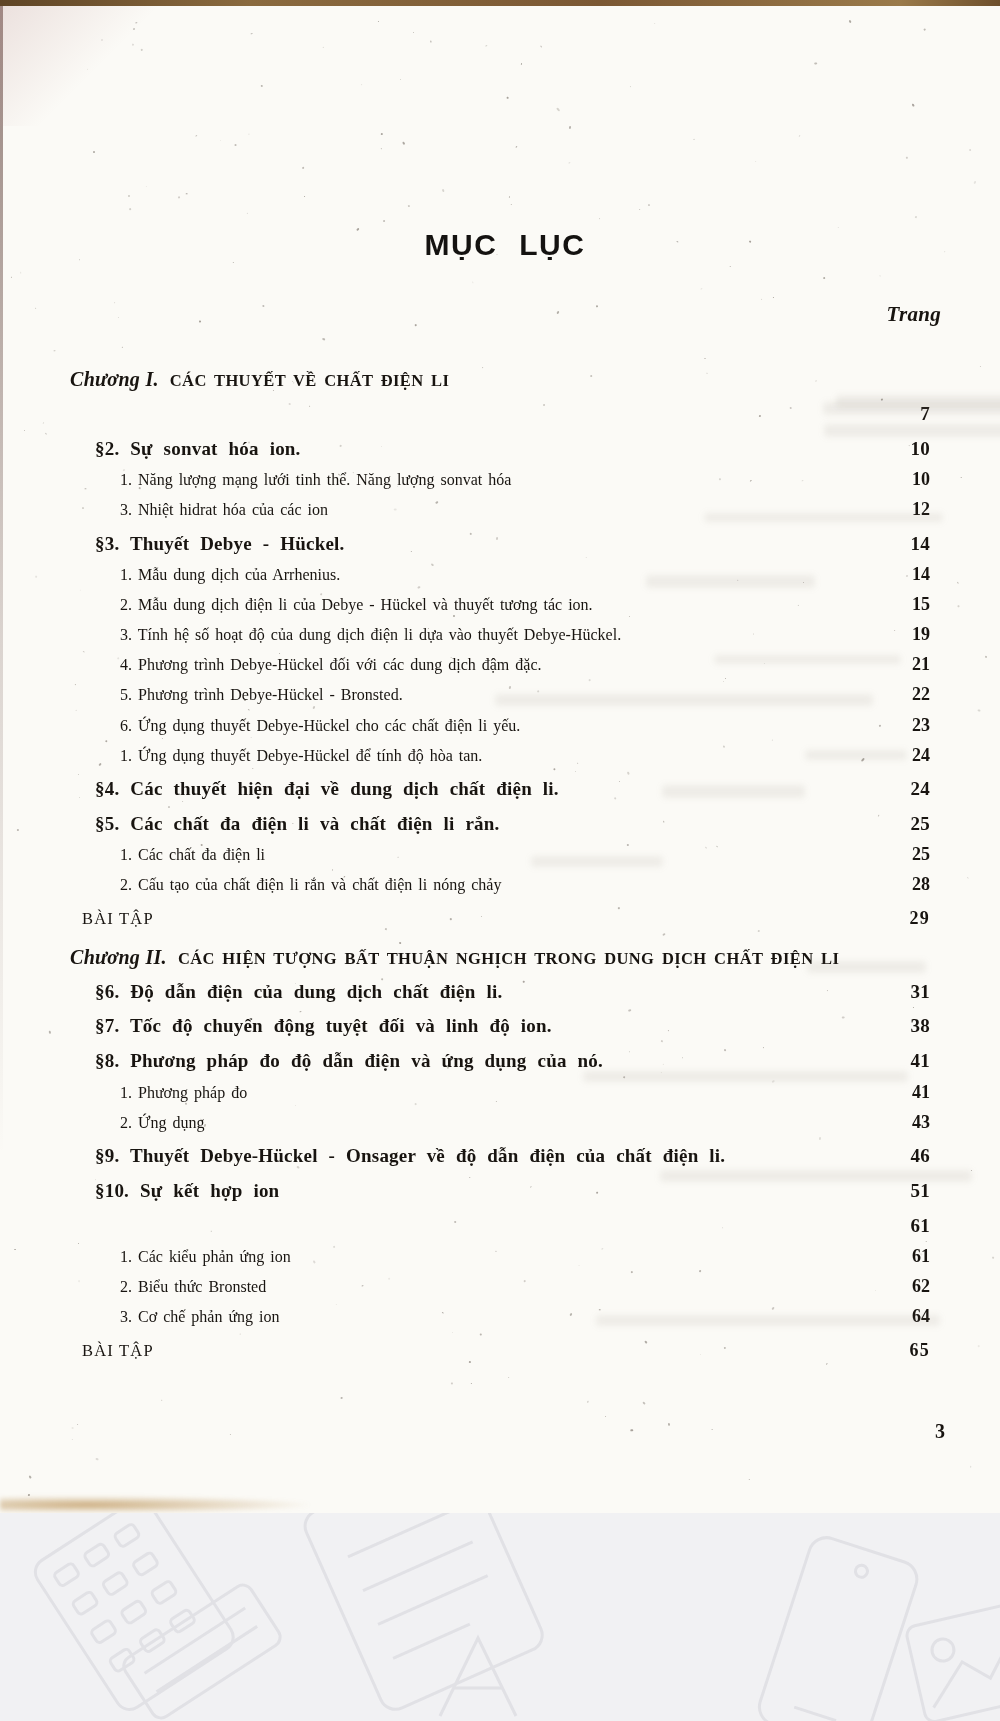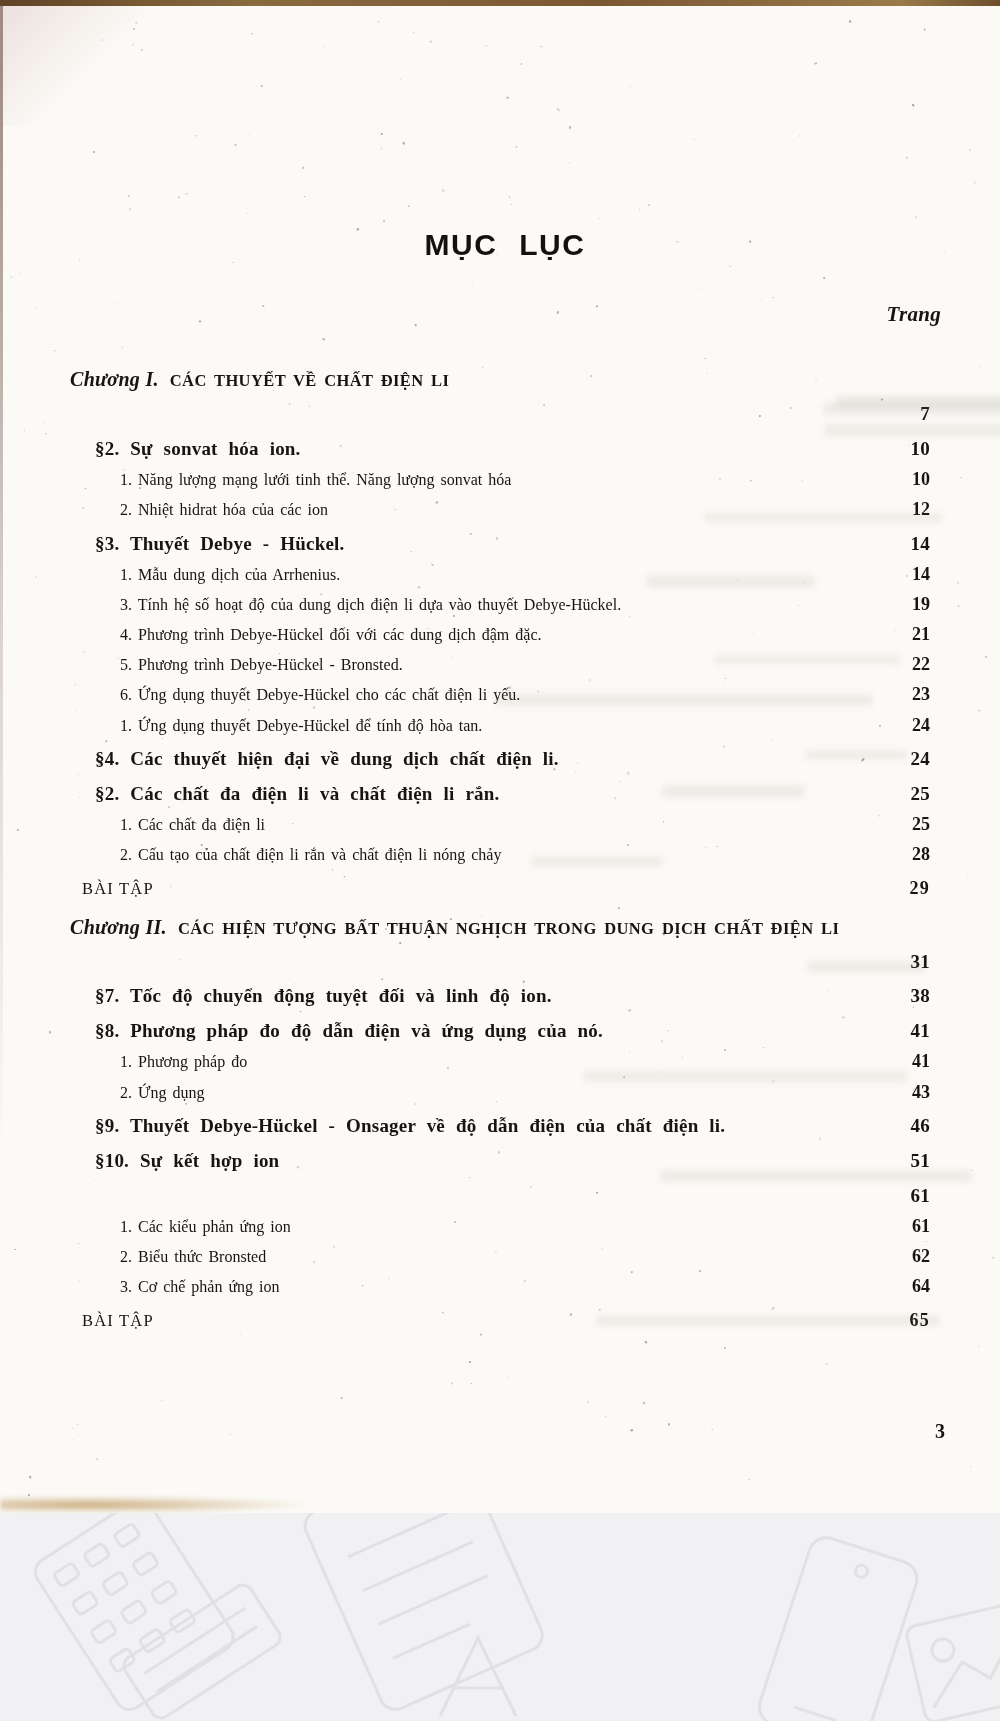"2. Nhiệt hidrat hóa của" span.row-label { text: 2 -> 3 }
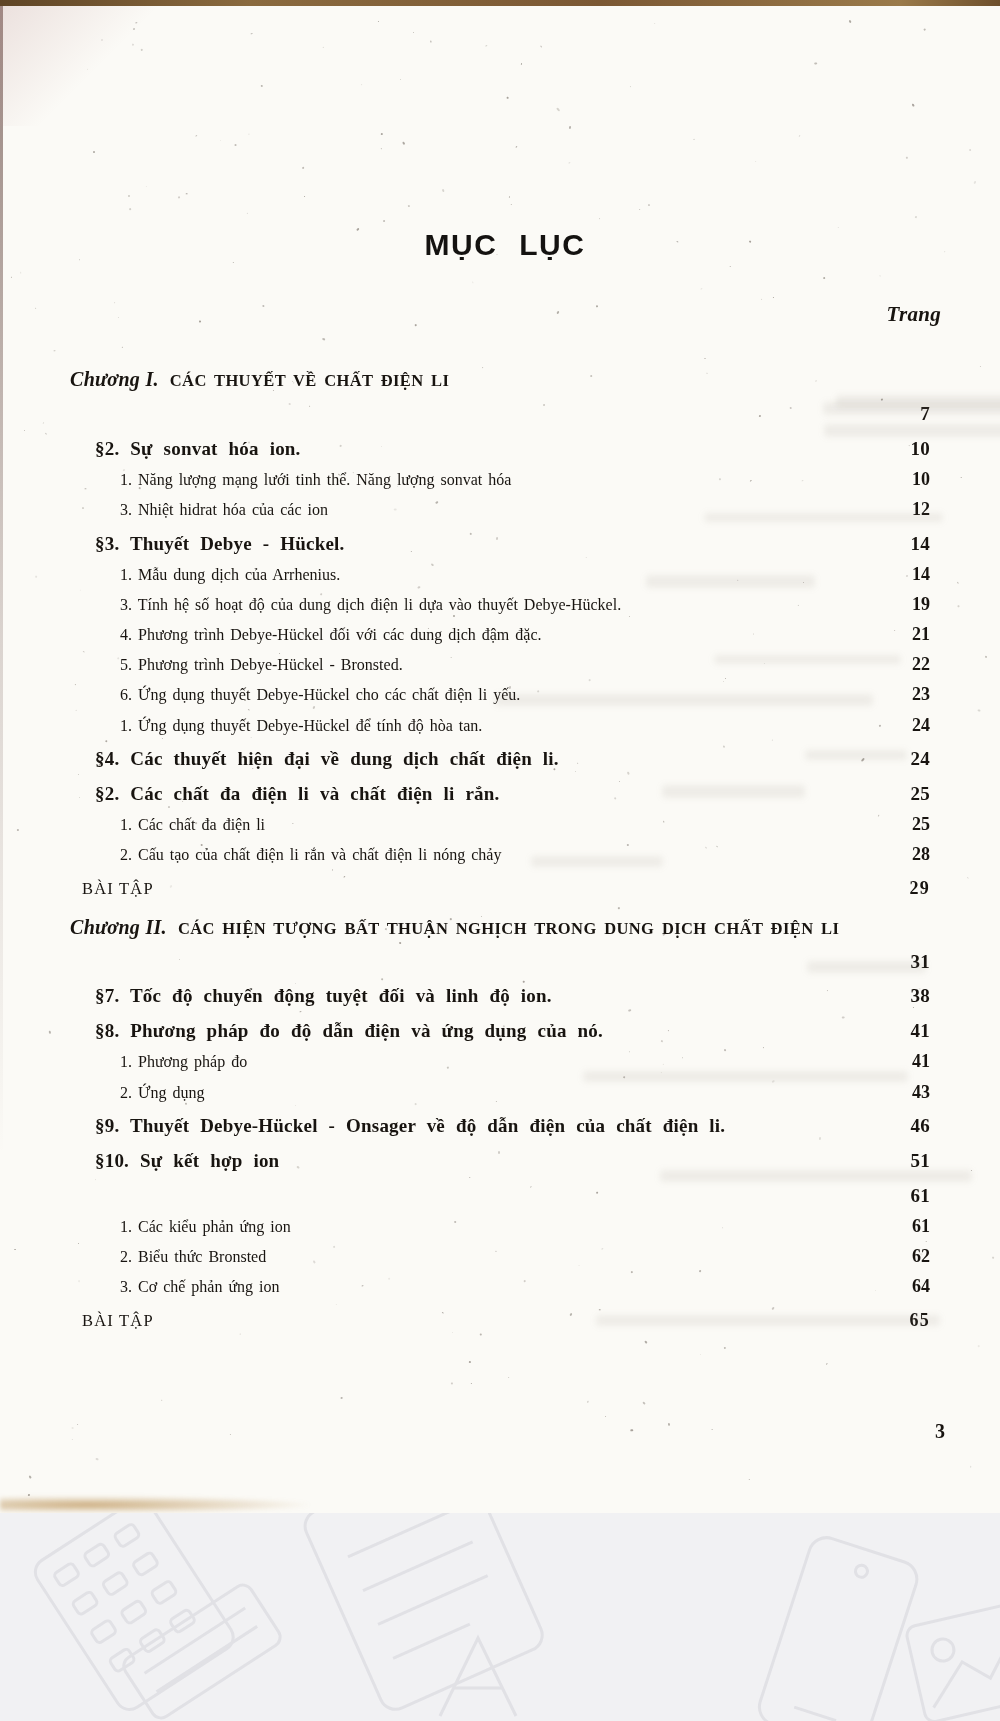"2. Mẫu dung dịch điện" div.row { html: none -> <div> <span>2. Mẫu dung dịch điện li của Debye - Hückel và thuyết tương tác ion.</span> <span>15</span> </div> }
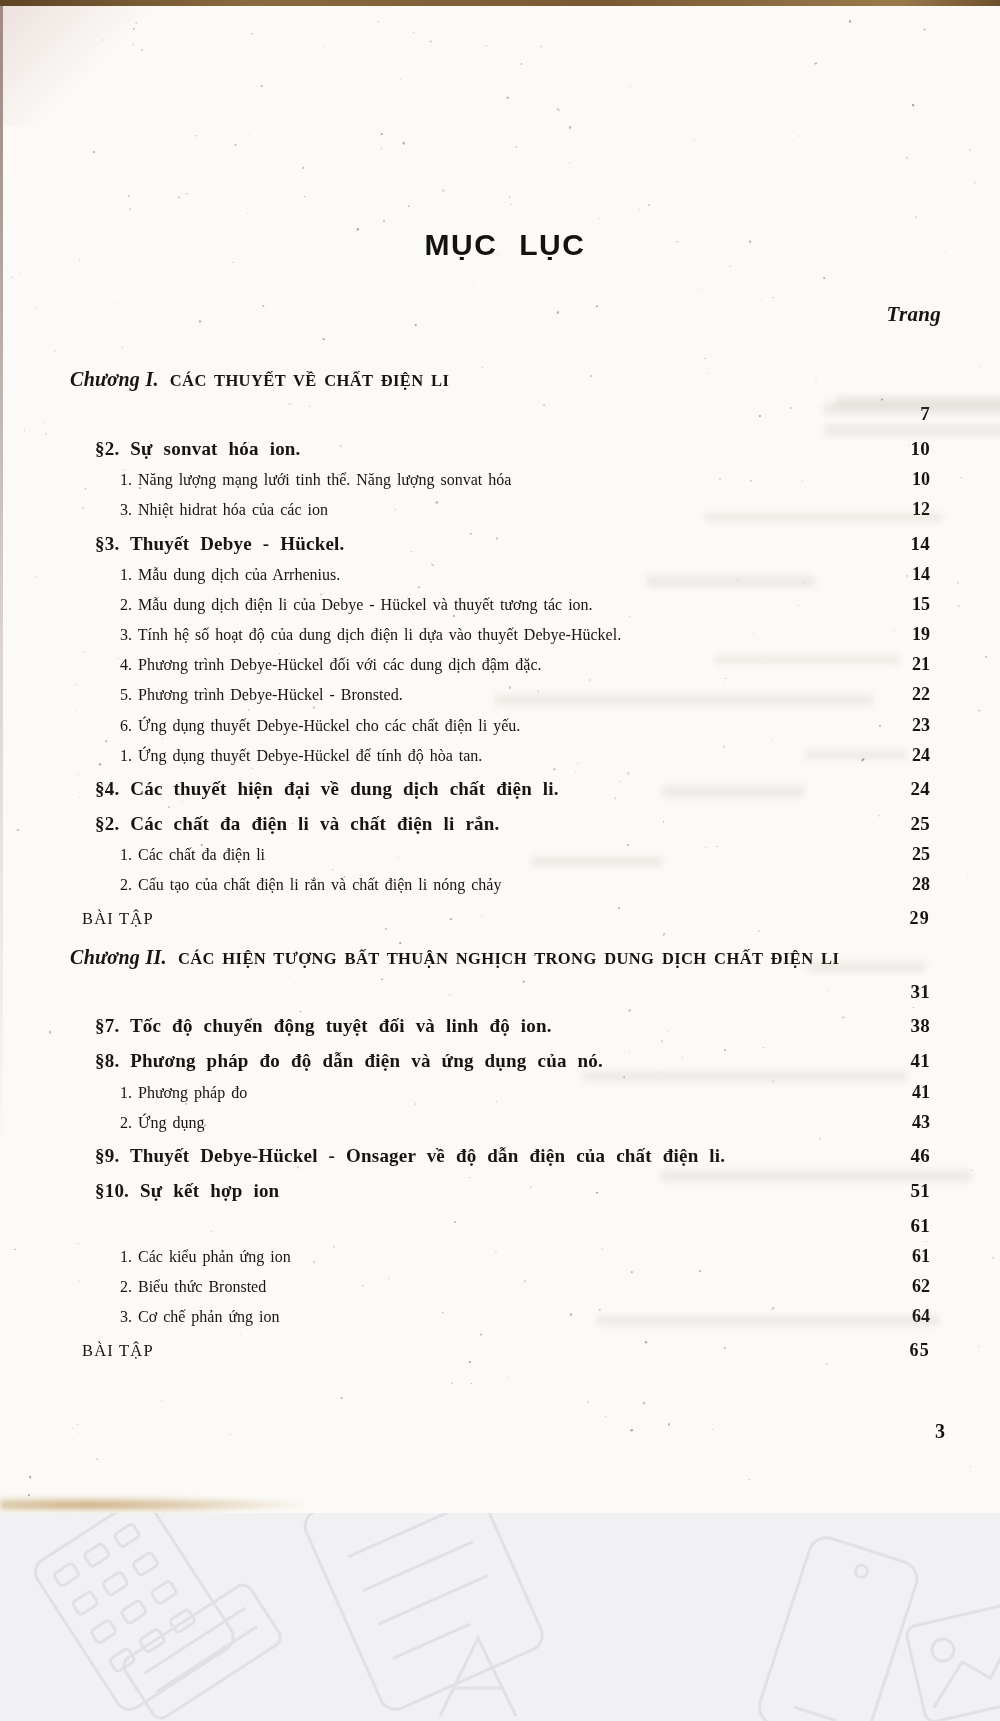"§2. Các chất đa điện" span.row-label { text: 2 -> 5 }
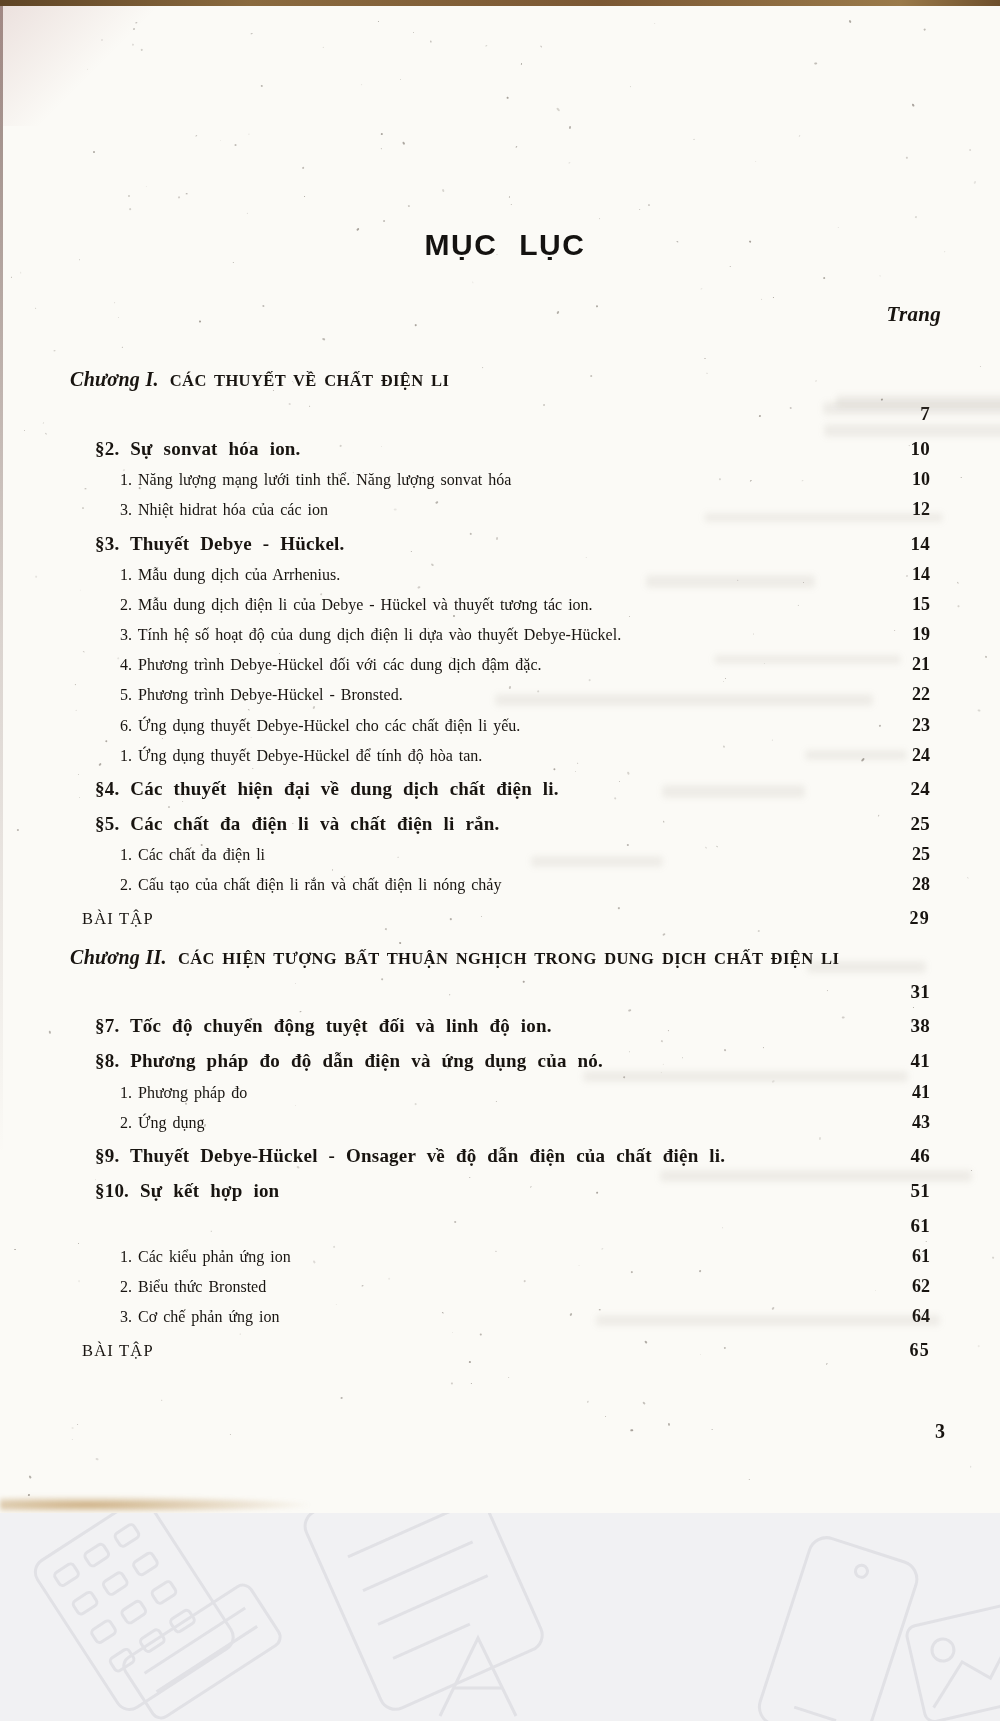"§6. Độ dẫn điện của" span.row-label { html: none -> <span>§6. Độ dẫn điện của dung dịch chất điện li.</span> }
